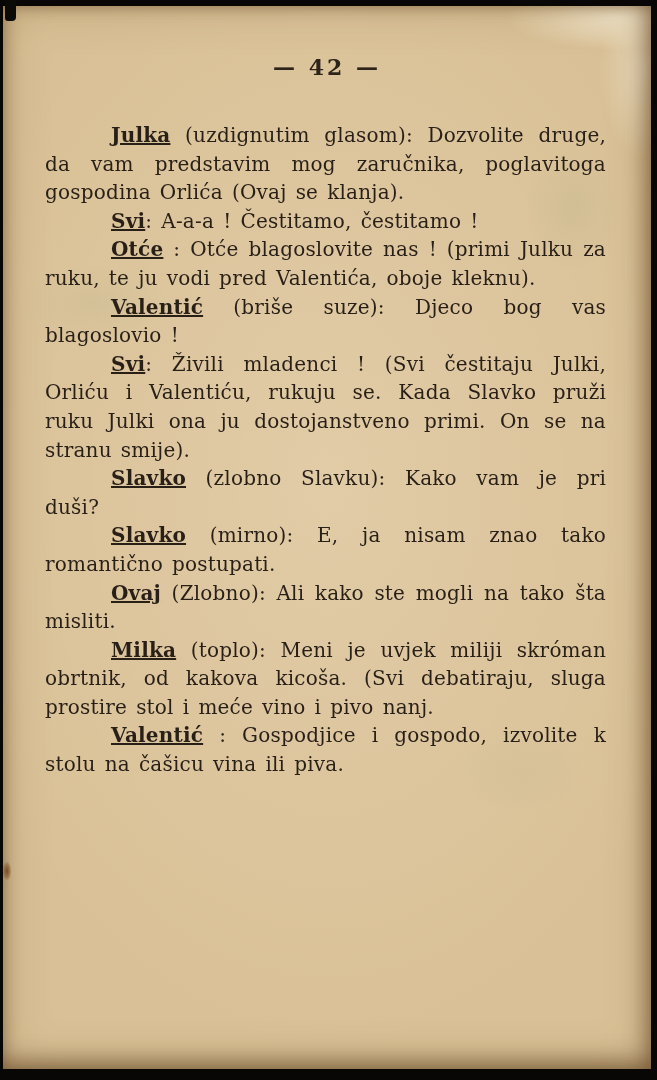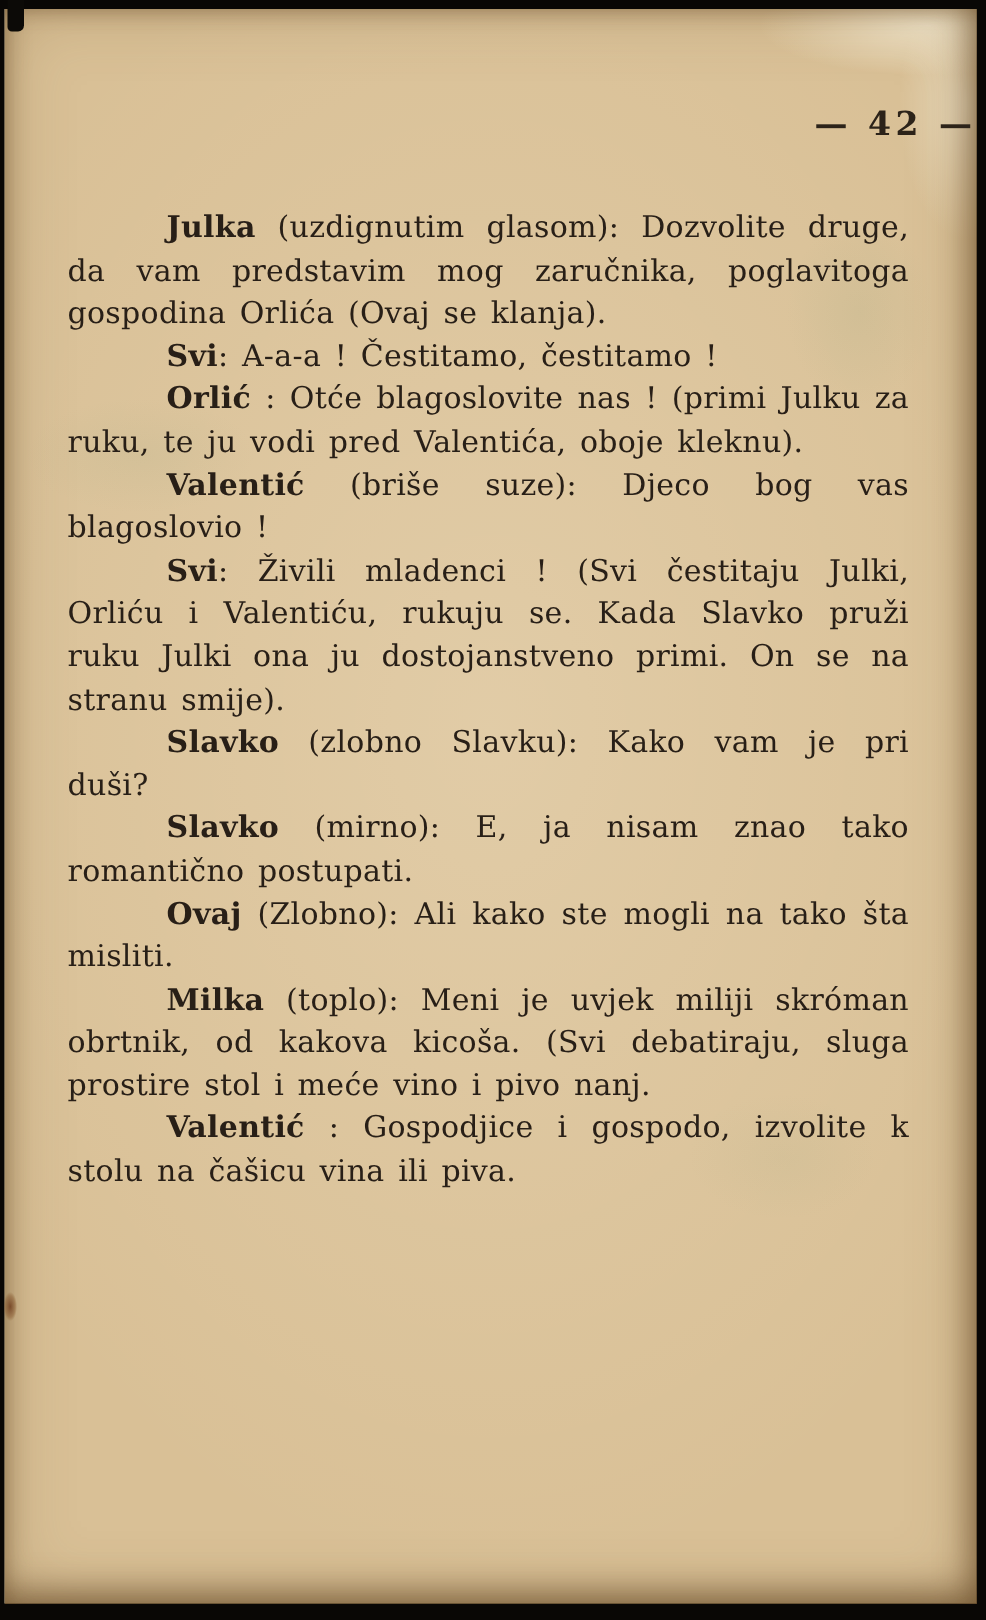"— 42 —" .page-number { padding-top: 64px -> 48px; text-align: right -> center }
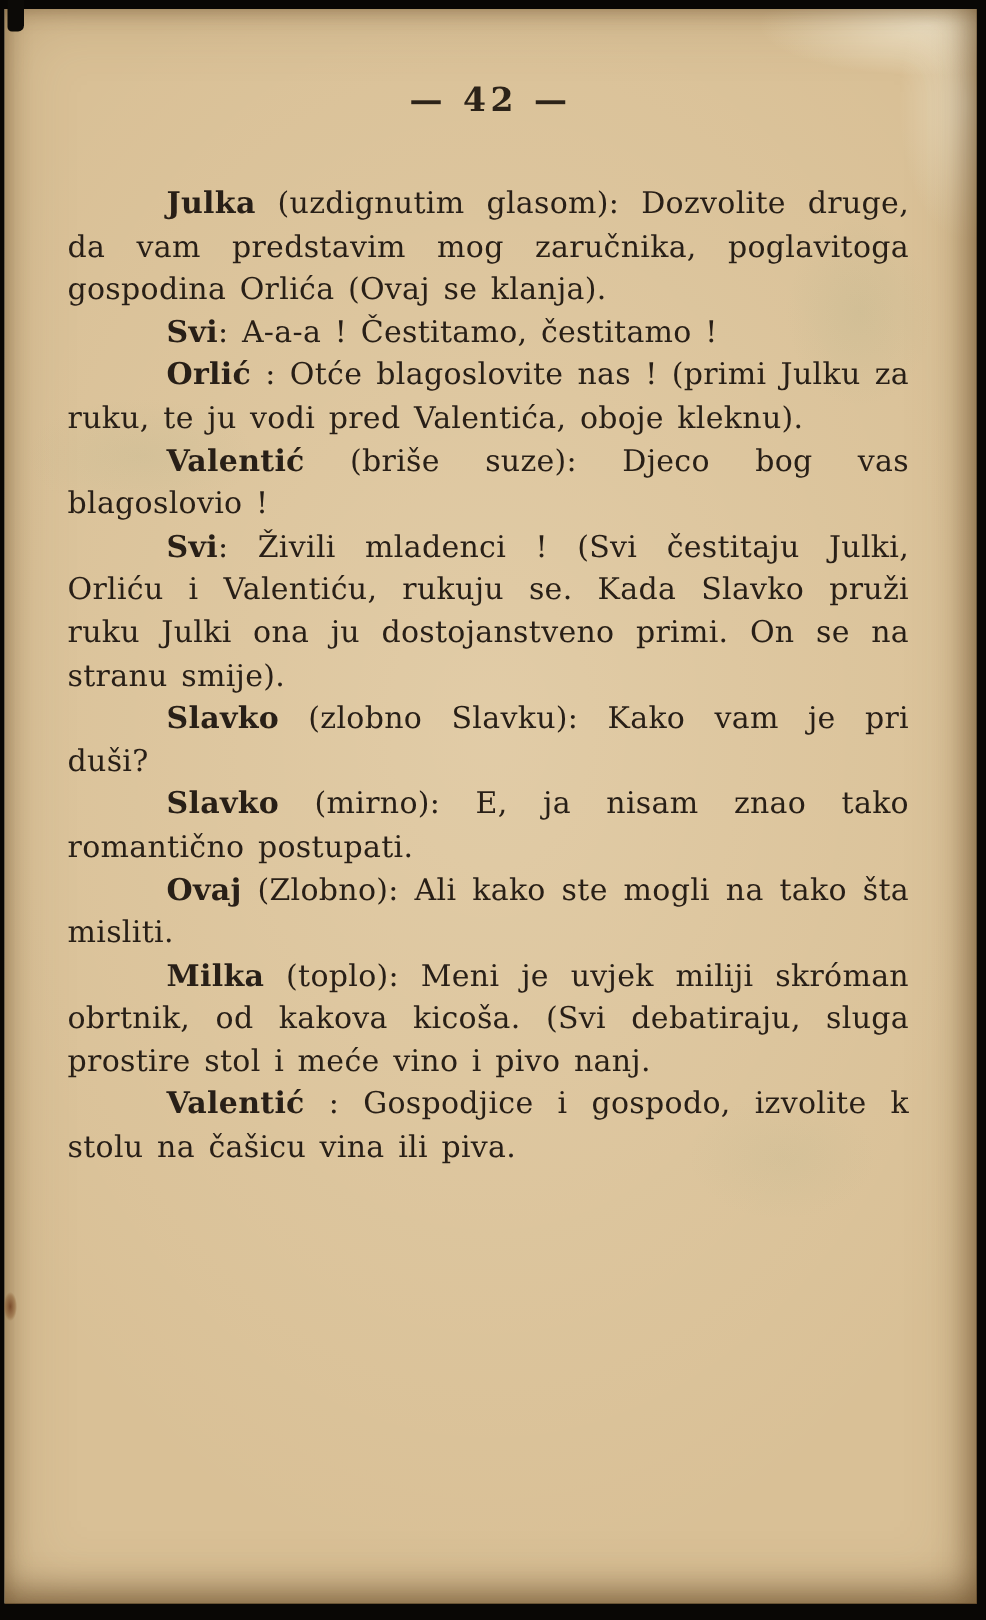"Julka" .speaker { text-decoration: none -> underline }
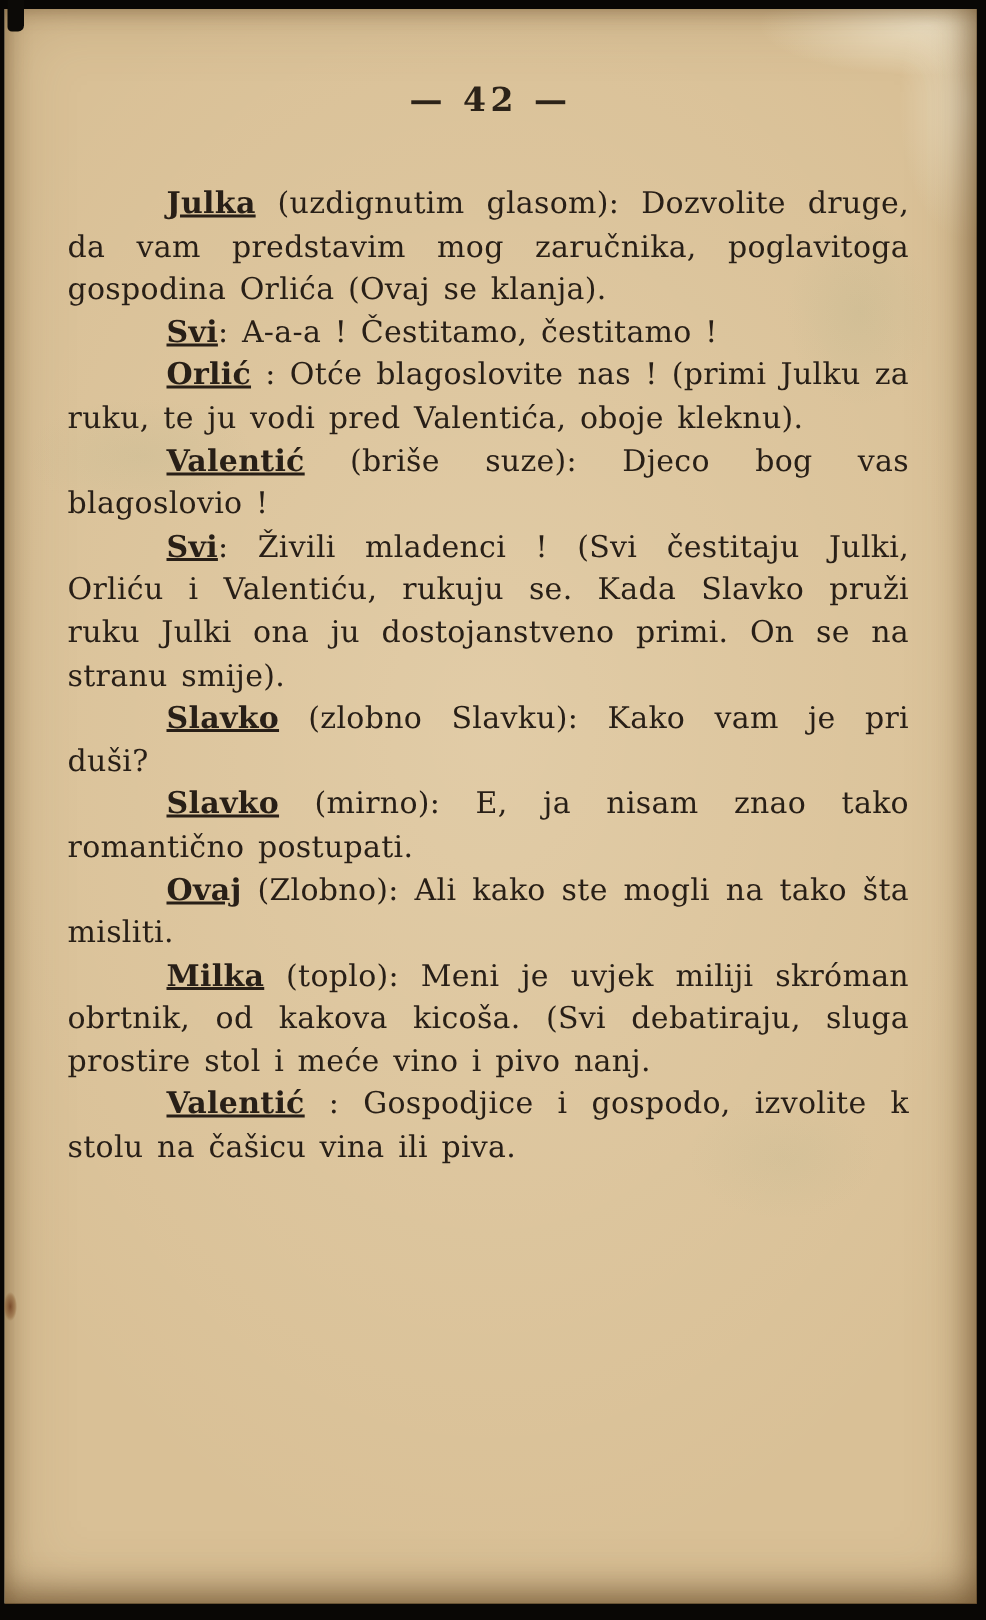"Orlić" span.speaker { text: Orlić -> Otće }
